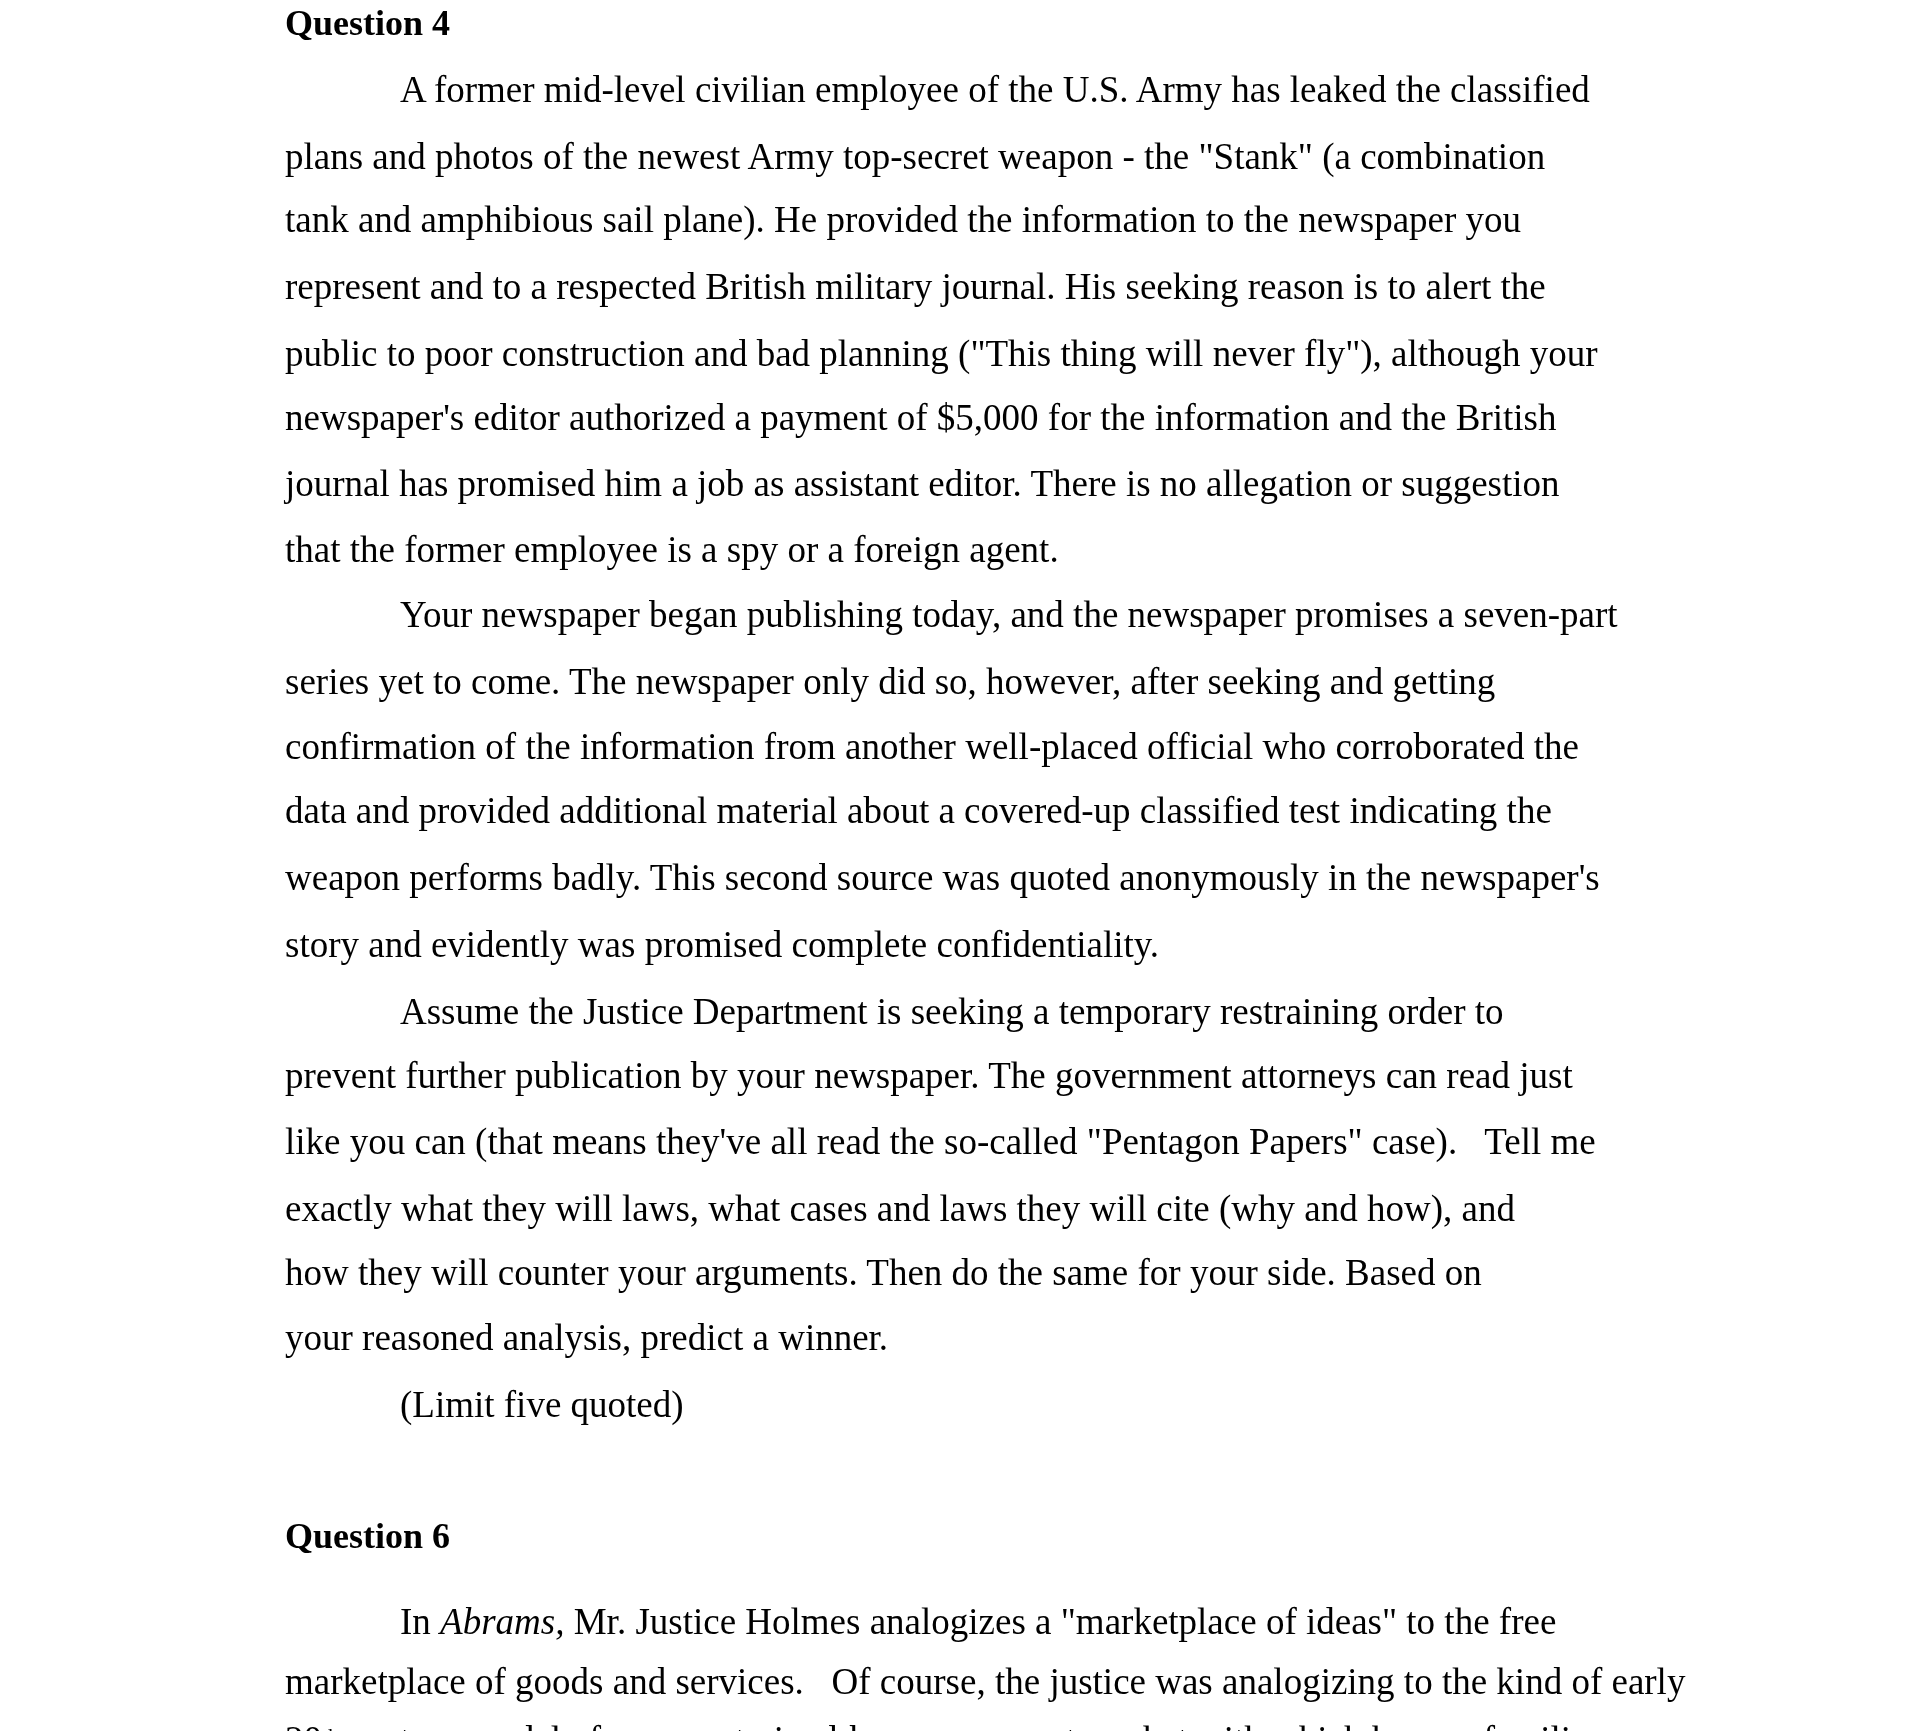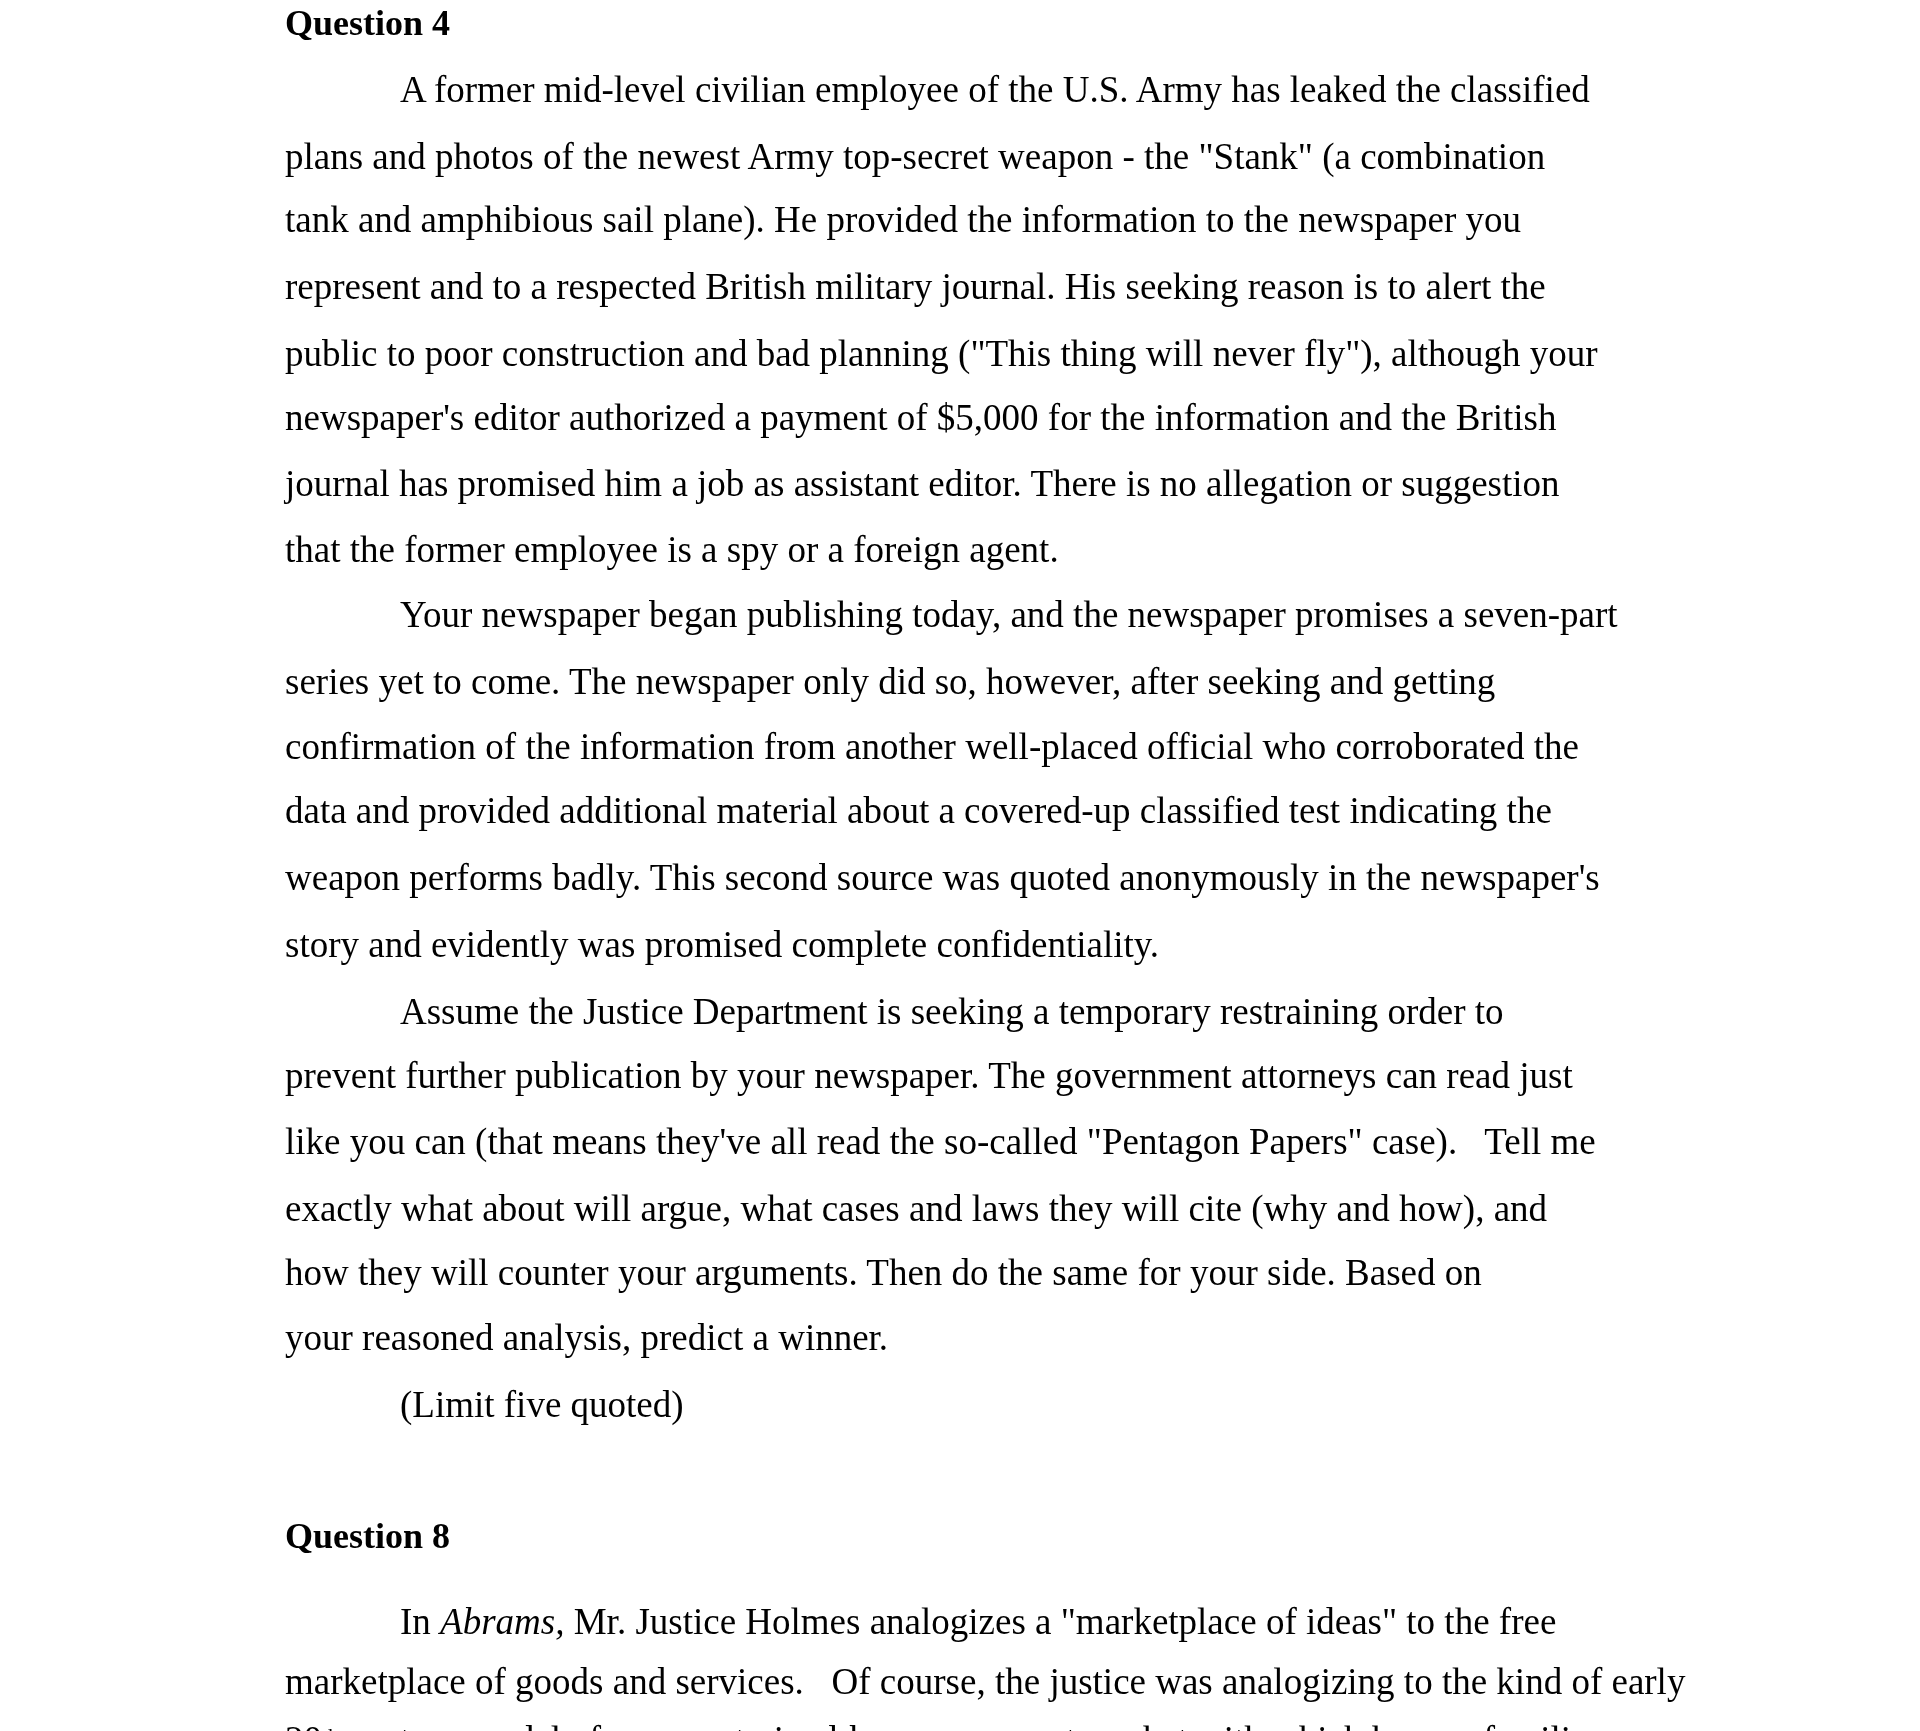"exactly what about will argue," div.ln { text: about will argue -> they will laws }
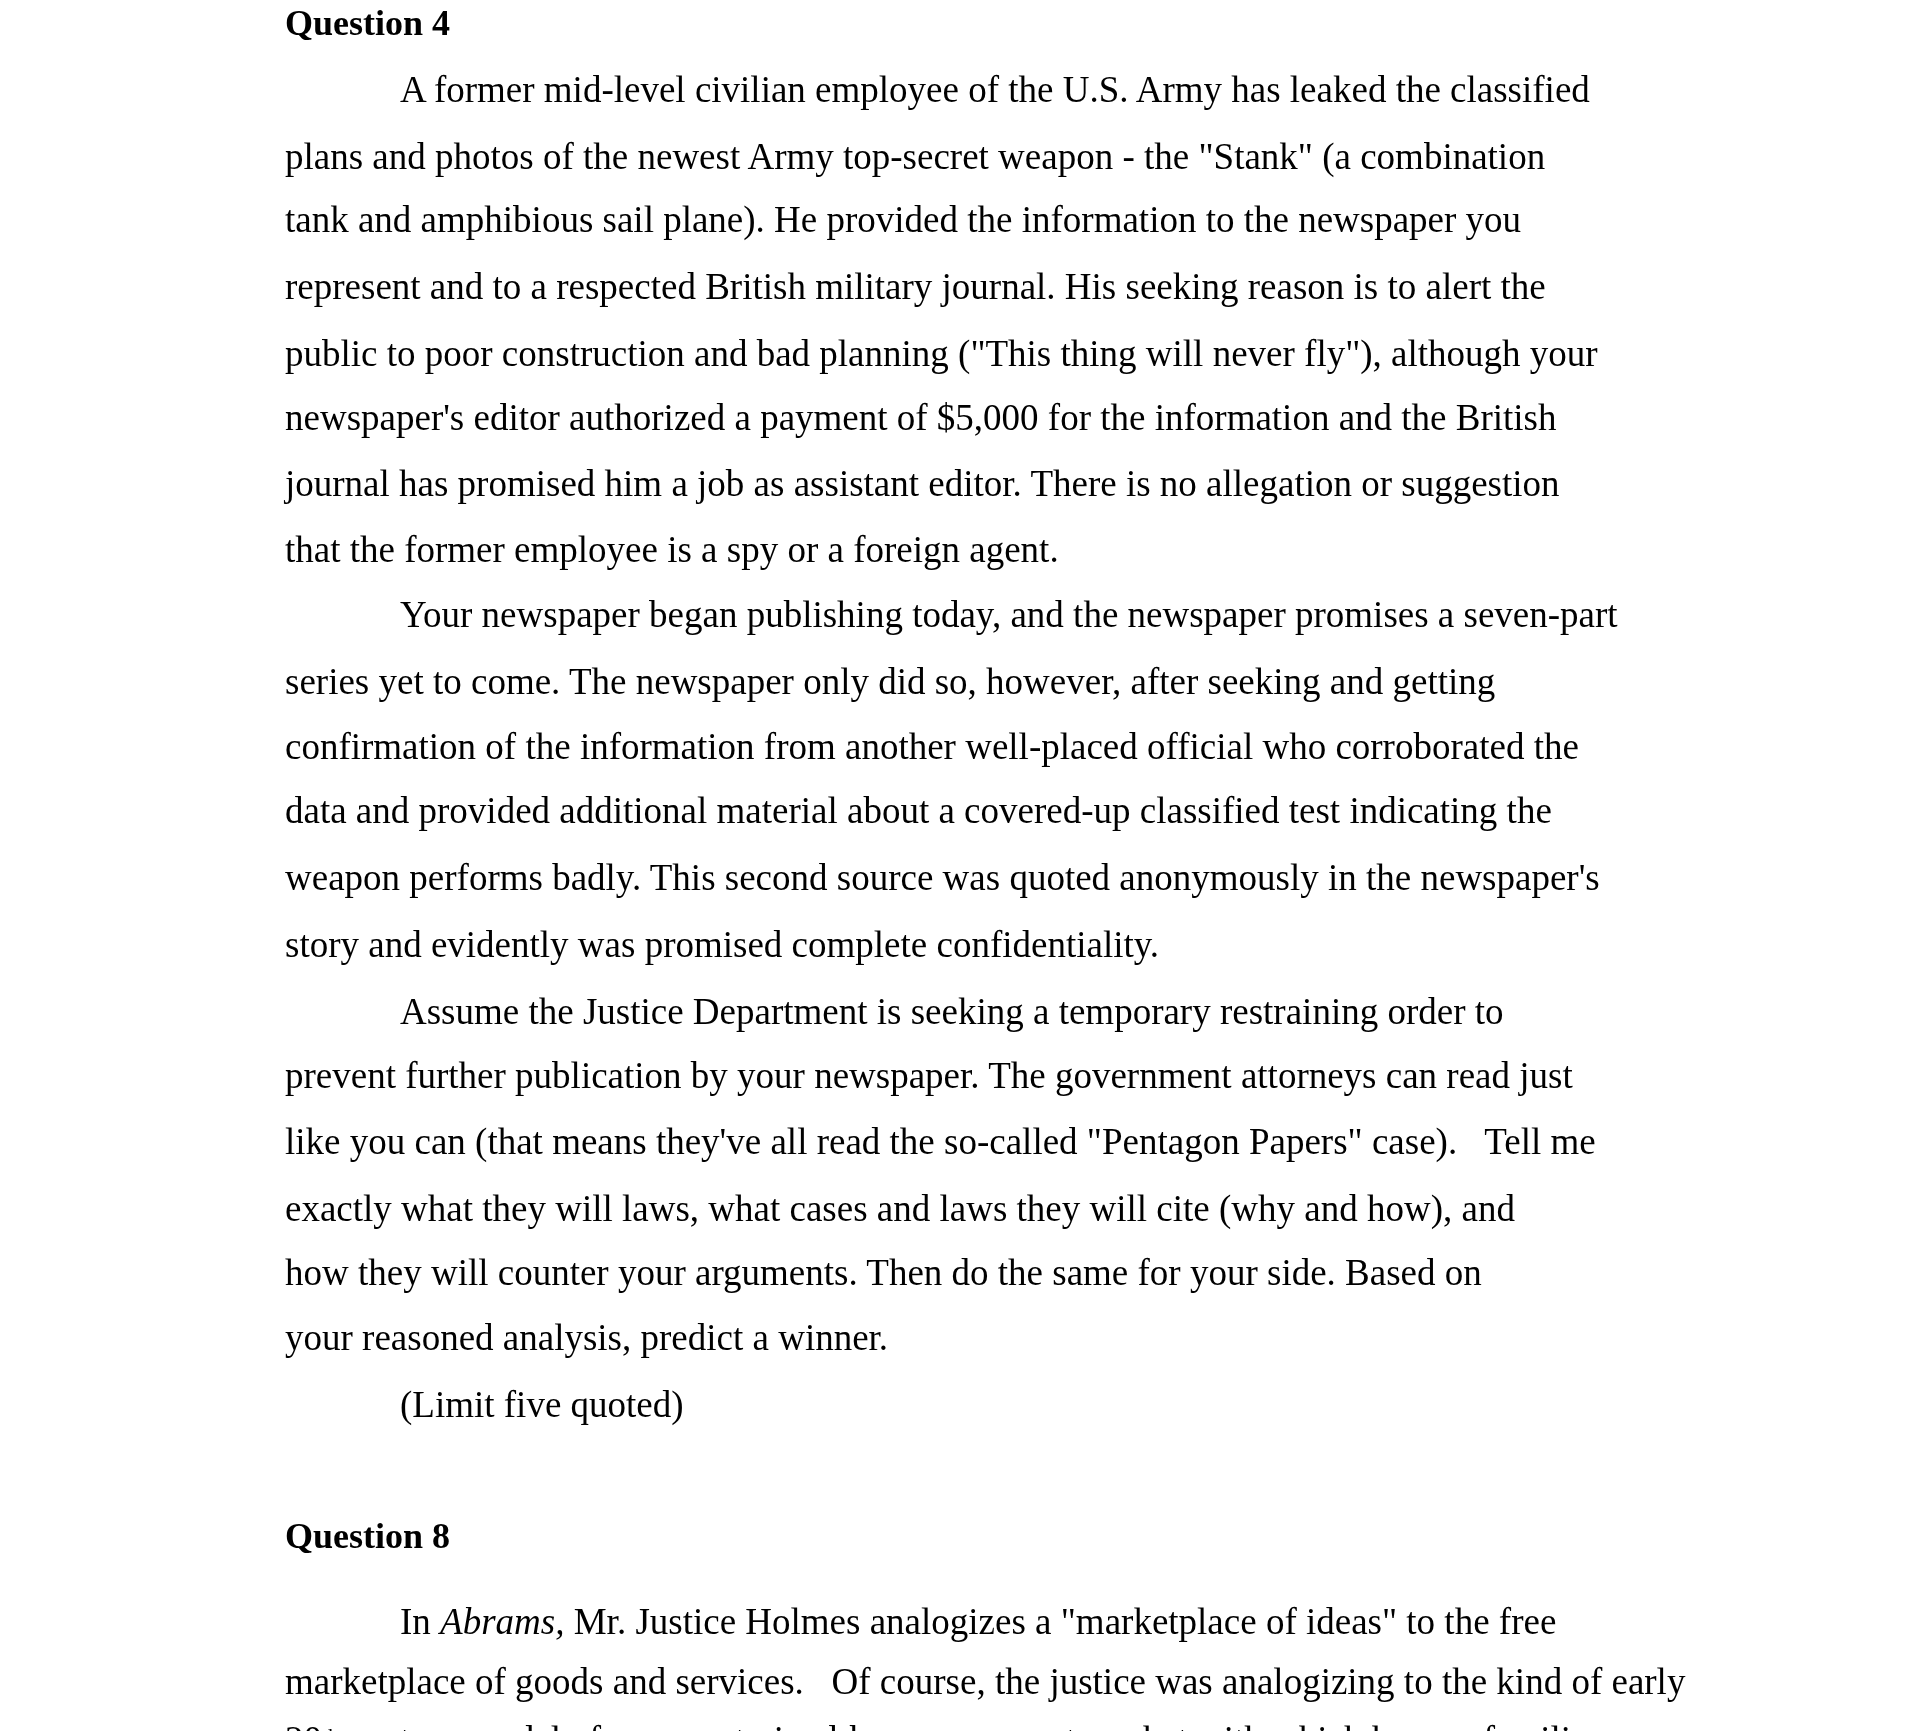"Question 8" div.ln { text: 8 -> 6 }
